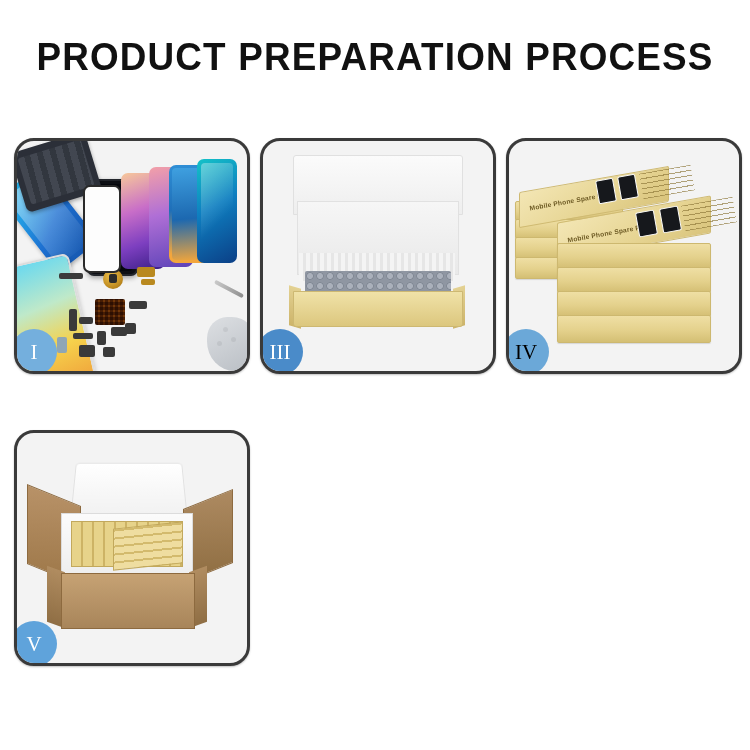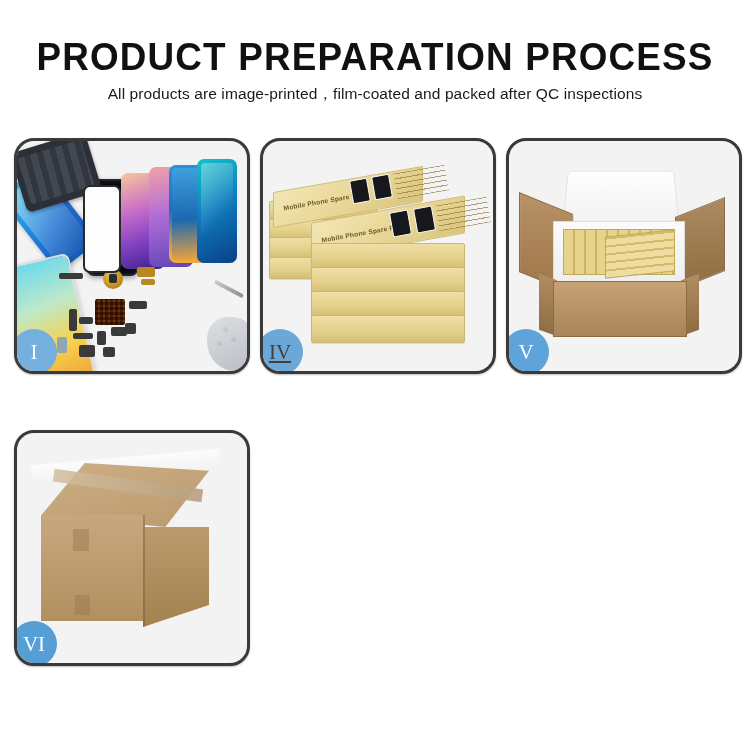"All products are" div.subtitle { html: <div>All products are image-printed，film-coated and packed after QC inspections</div> -> none }
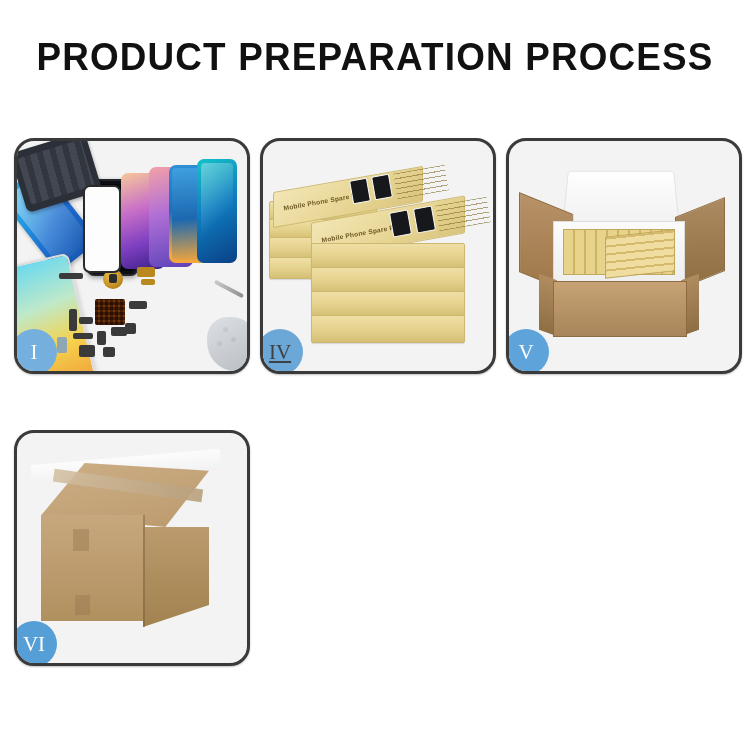"III" div.panel { html: none -> <div> <div> <div></div> <div></div> <div></div> <div></div> <div></div> <div></div> <div></div> </div> <div> <span>III</span> </div> </div> }
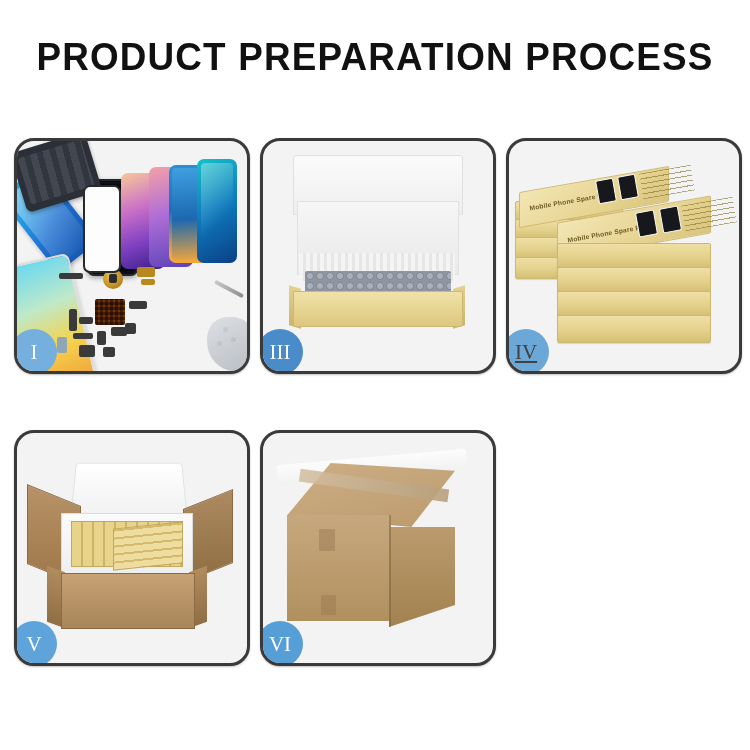"IV" .b4 { color: #404040 -> #000000; text-decoration: underline -> none }
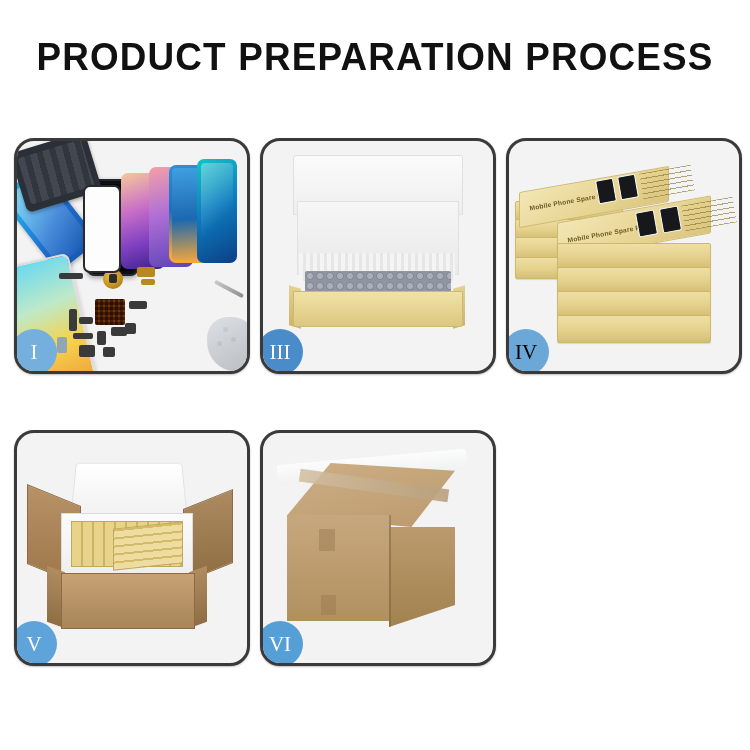"VI" div.panel { html: <div> <div> <div></div> <div></div> <div></div> <div></div> <div></div> <div></div> <div></div> <div></div> </div> <div> <span>VI</span> </div> </div> -> none }
